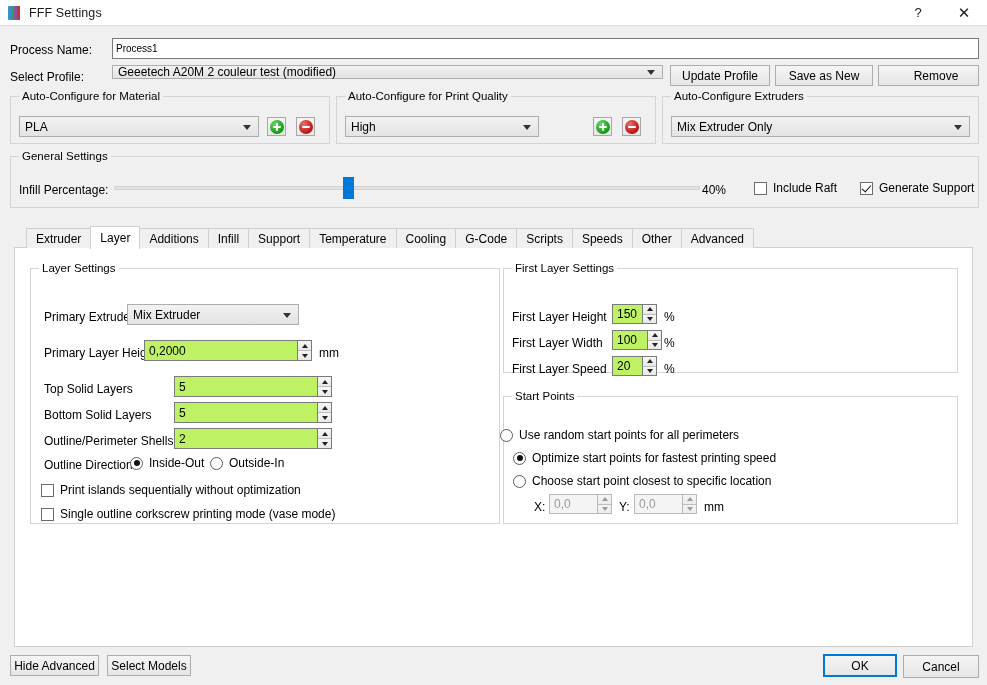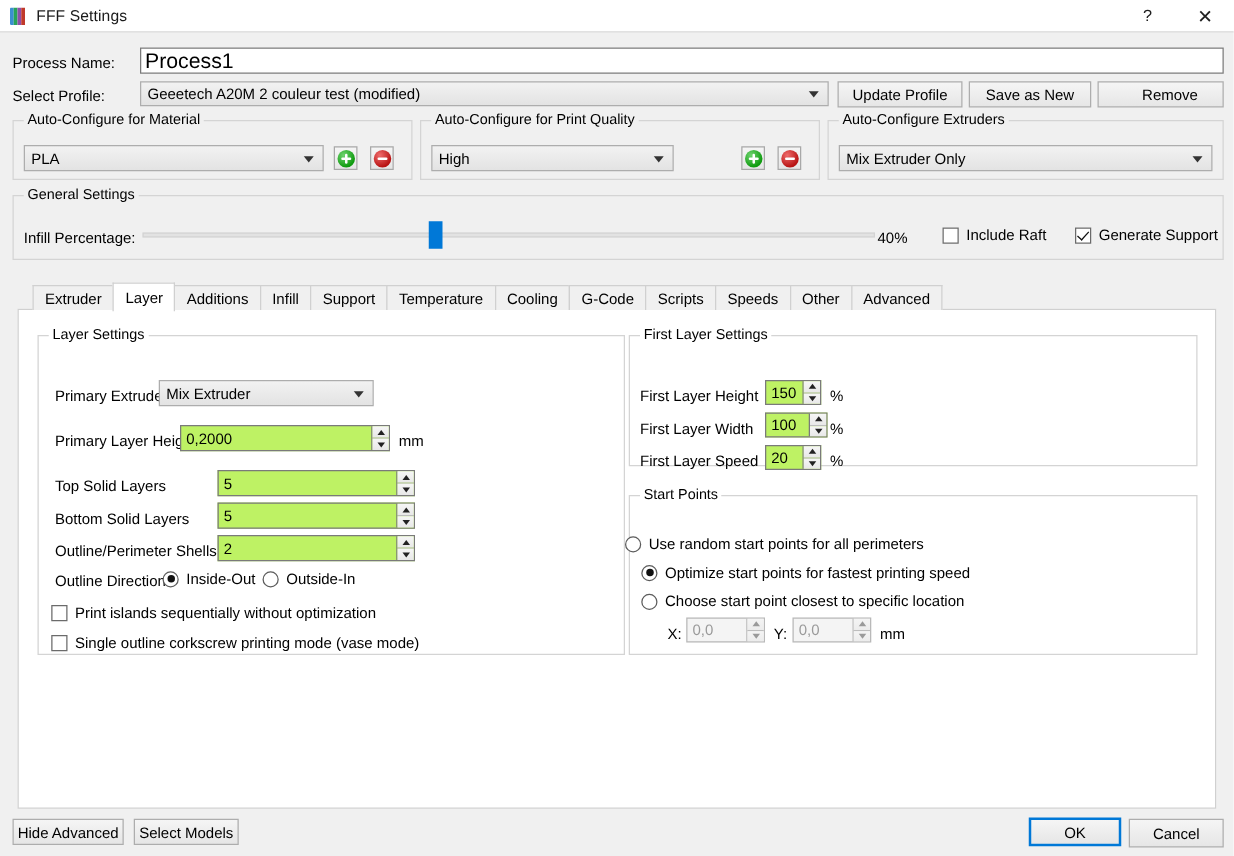"Process1" .textbox { font-size: 17px -> 10px }
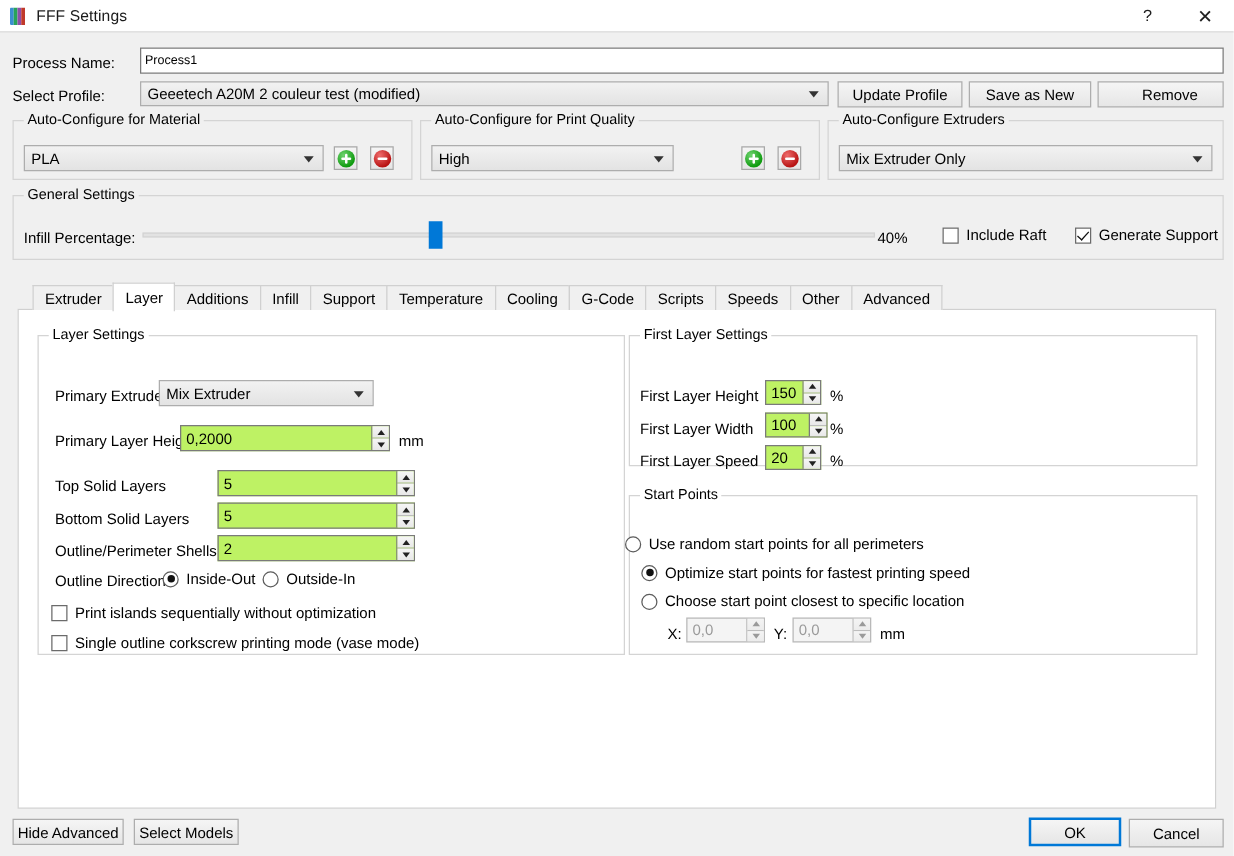"Geeetech A20M 2 couleur test" div.combo { height: 20px -> 14px }
